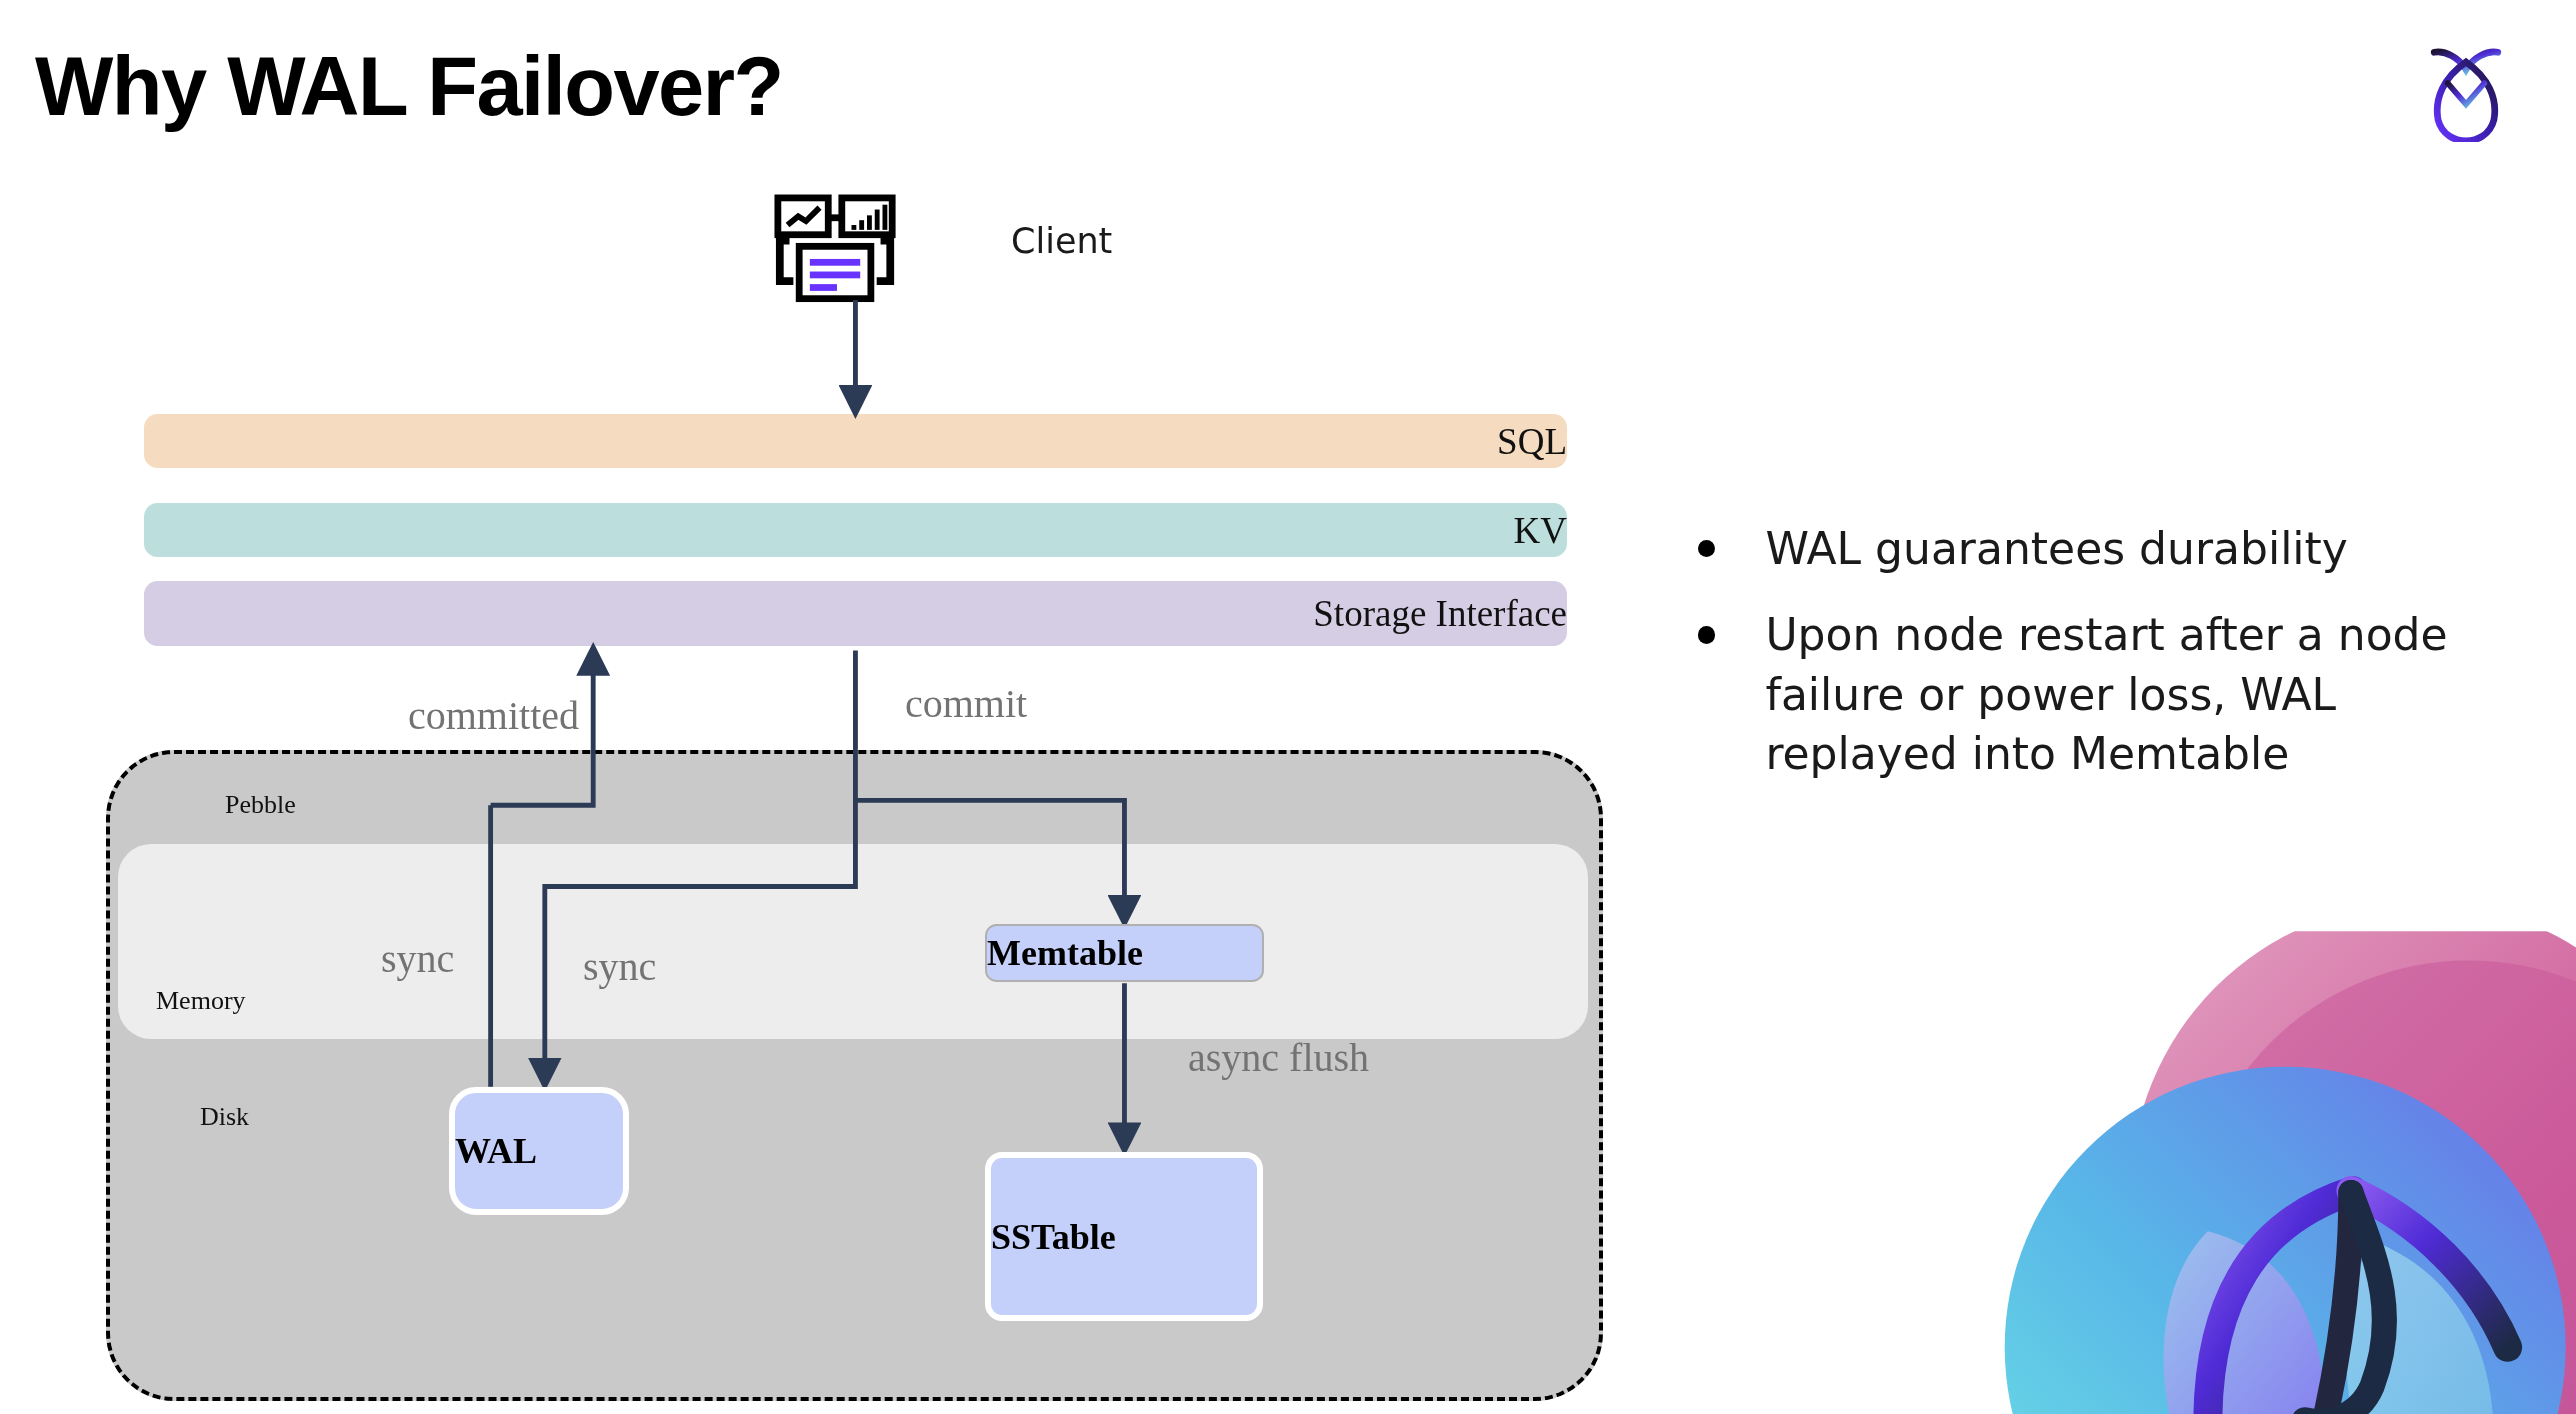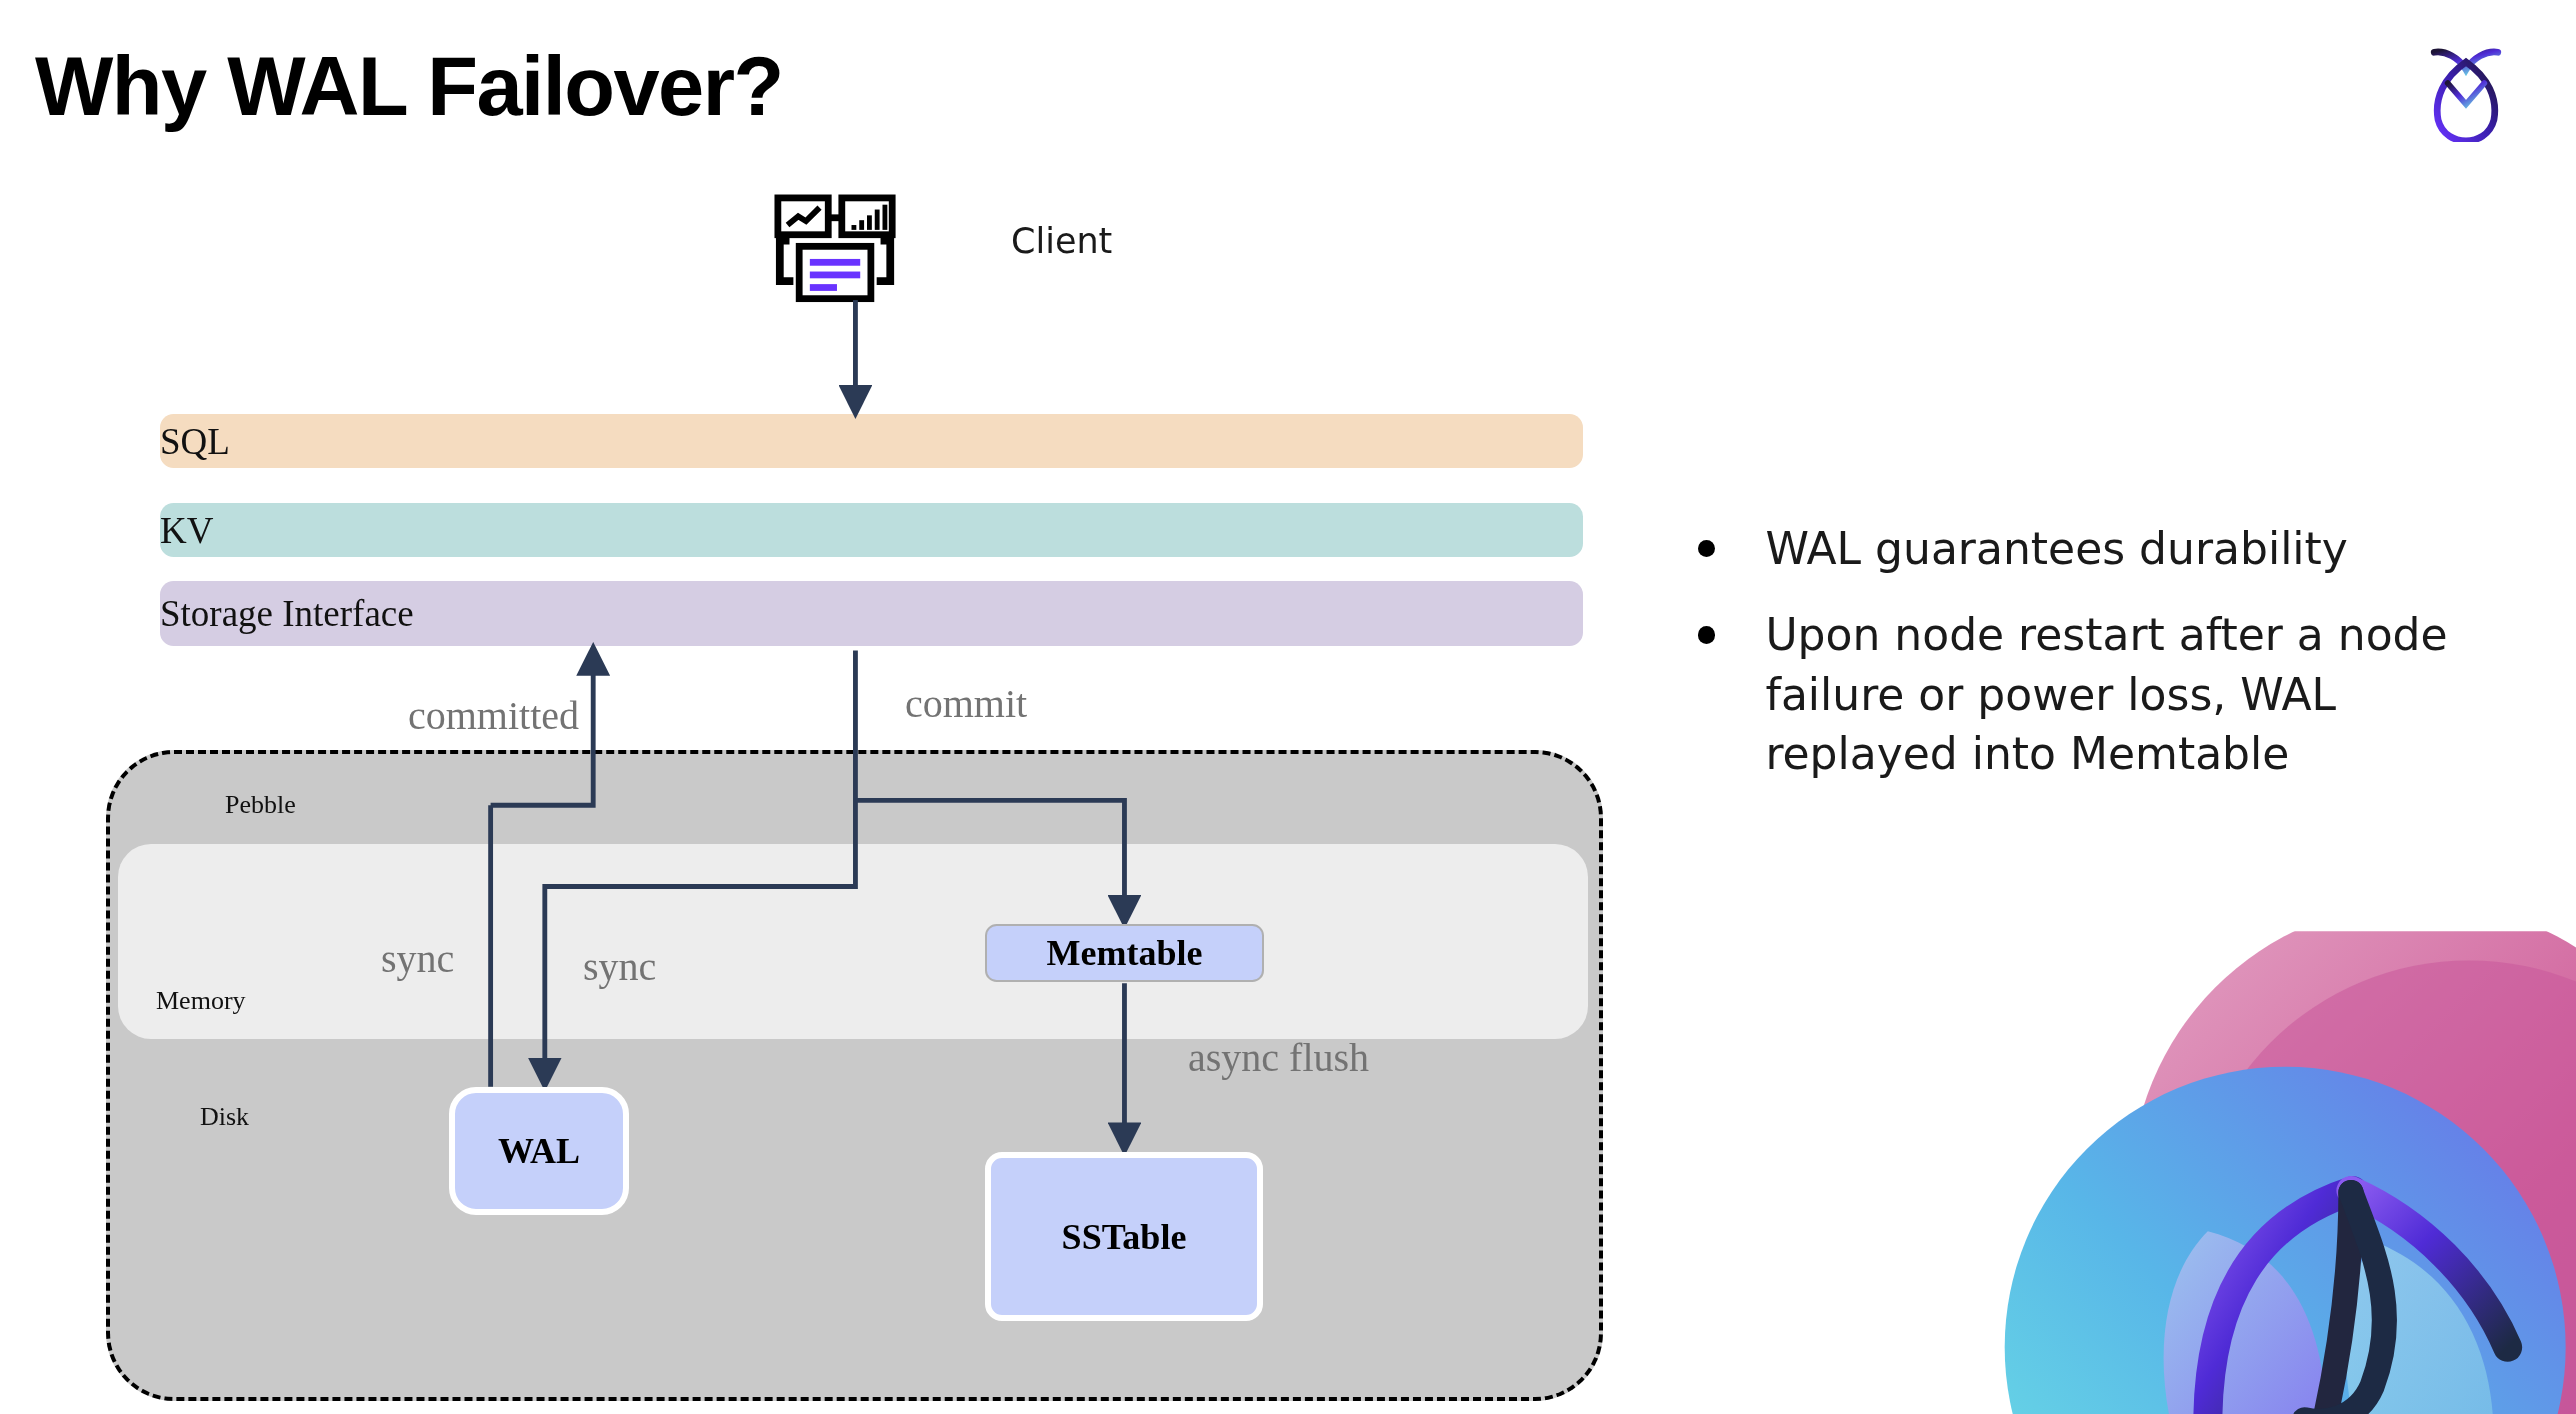"SQL" .layer-bar { justify-content: flex-start -> flex-end; margin-left: 16px -> none }
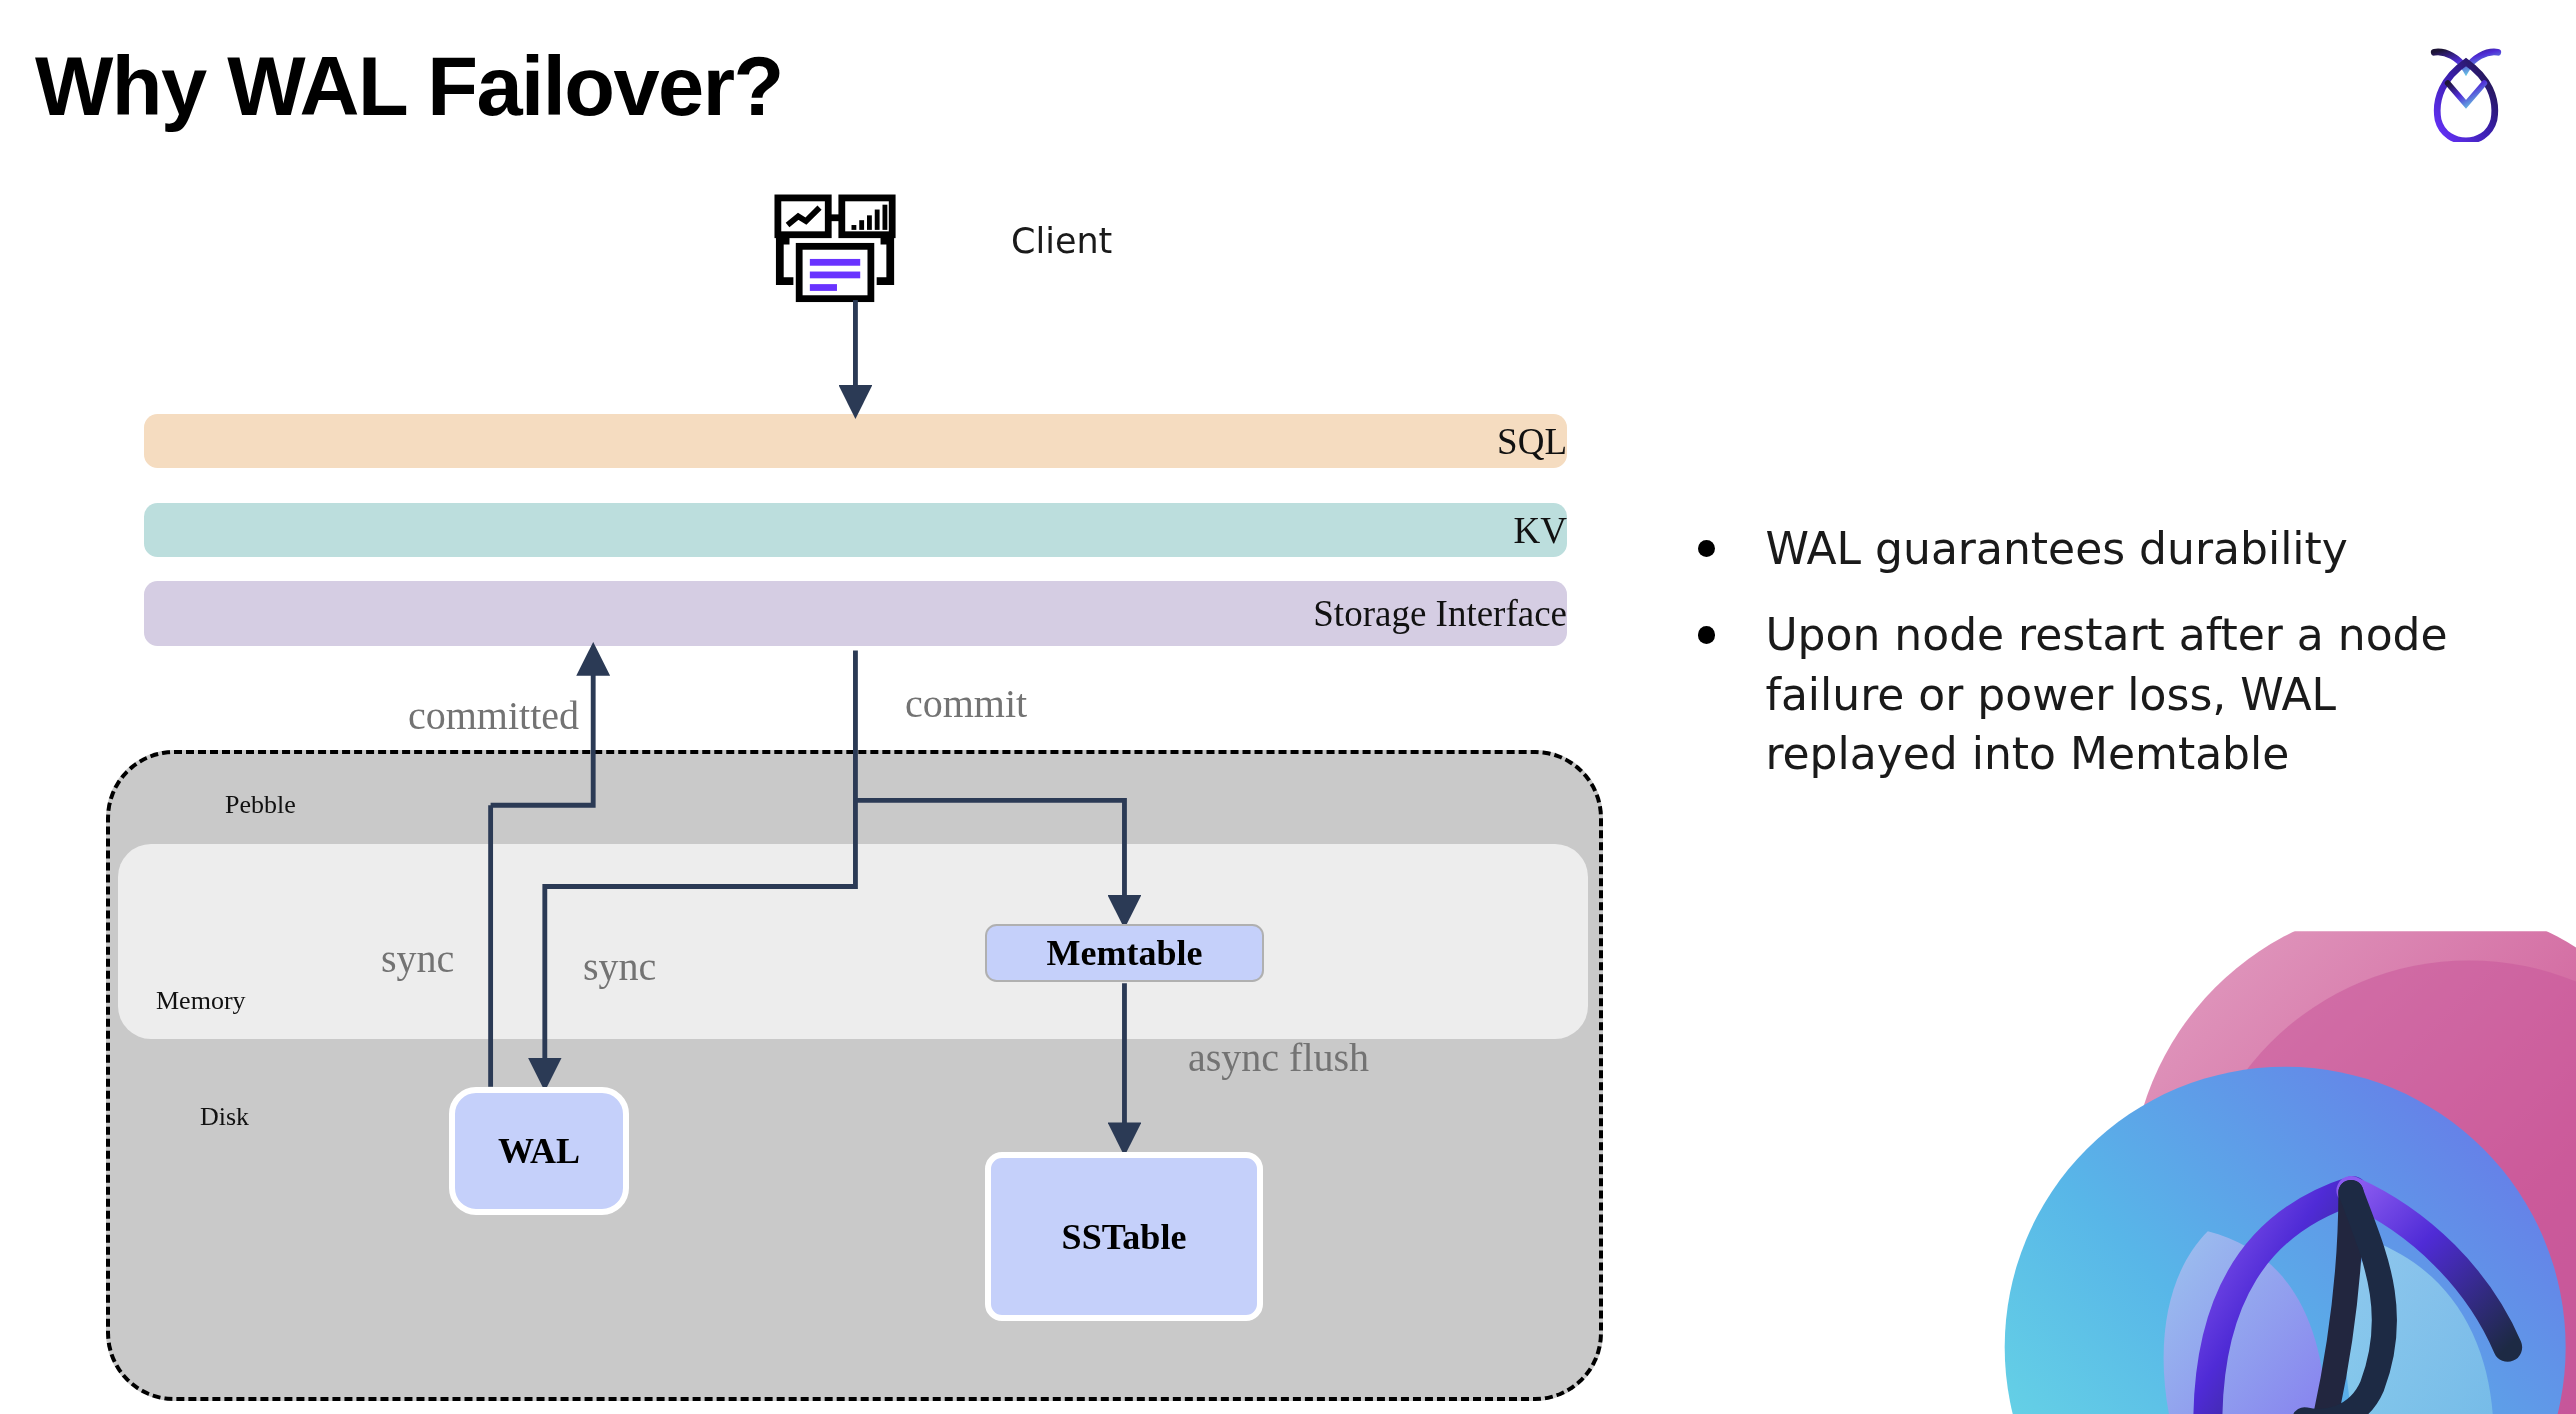"Memtable" .node-box { justify-content: center -> none }
